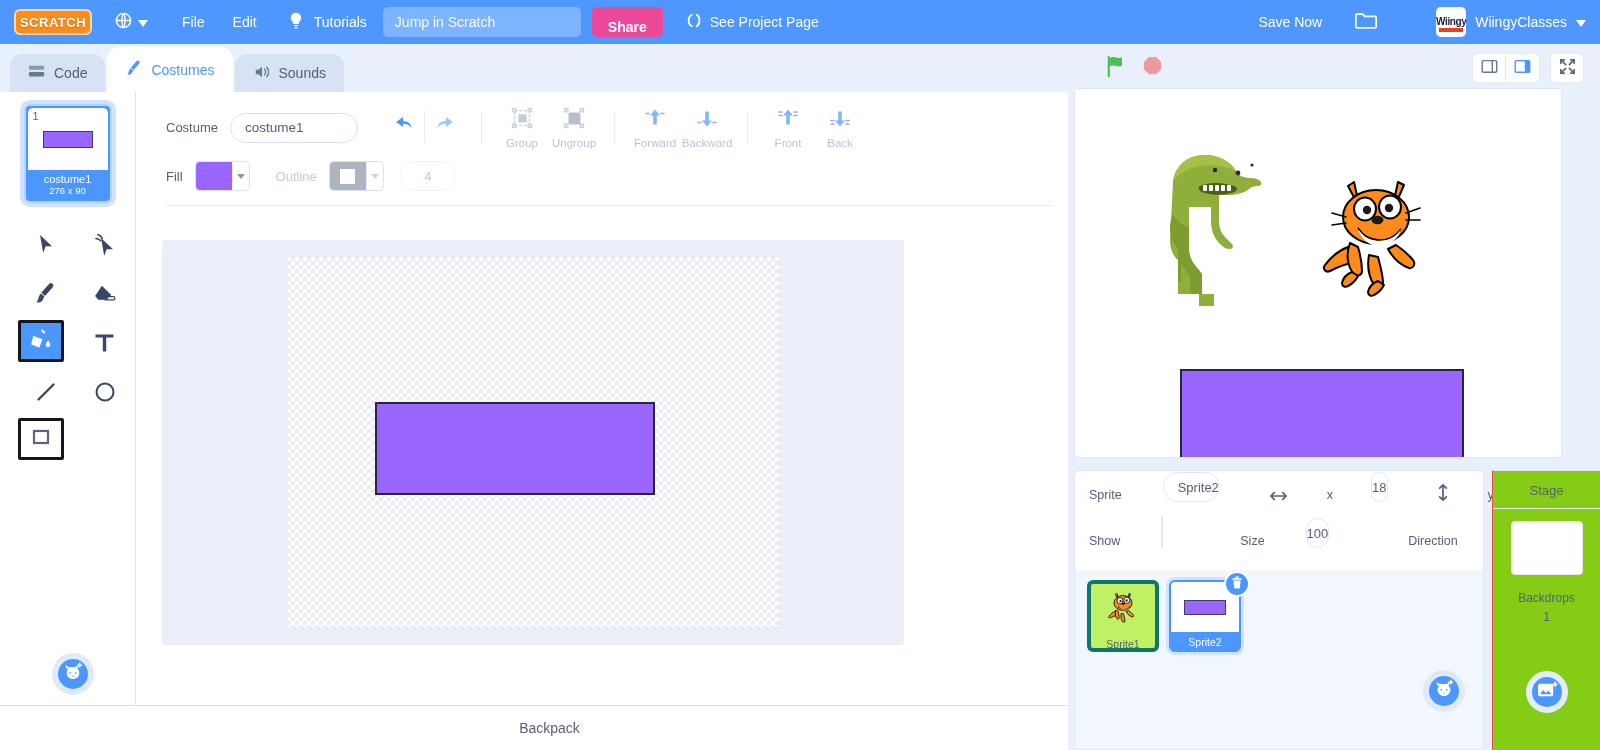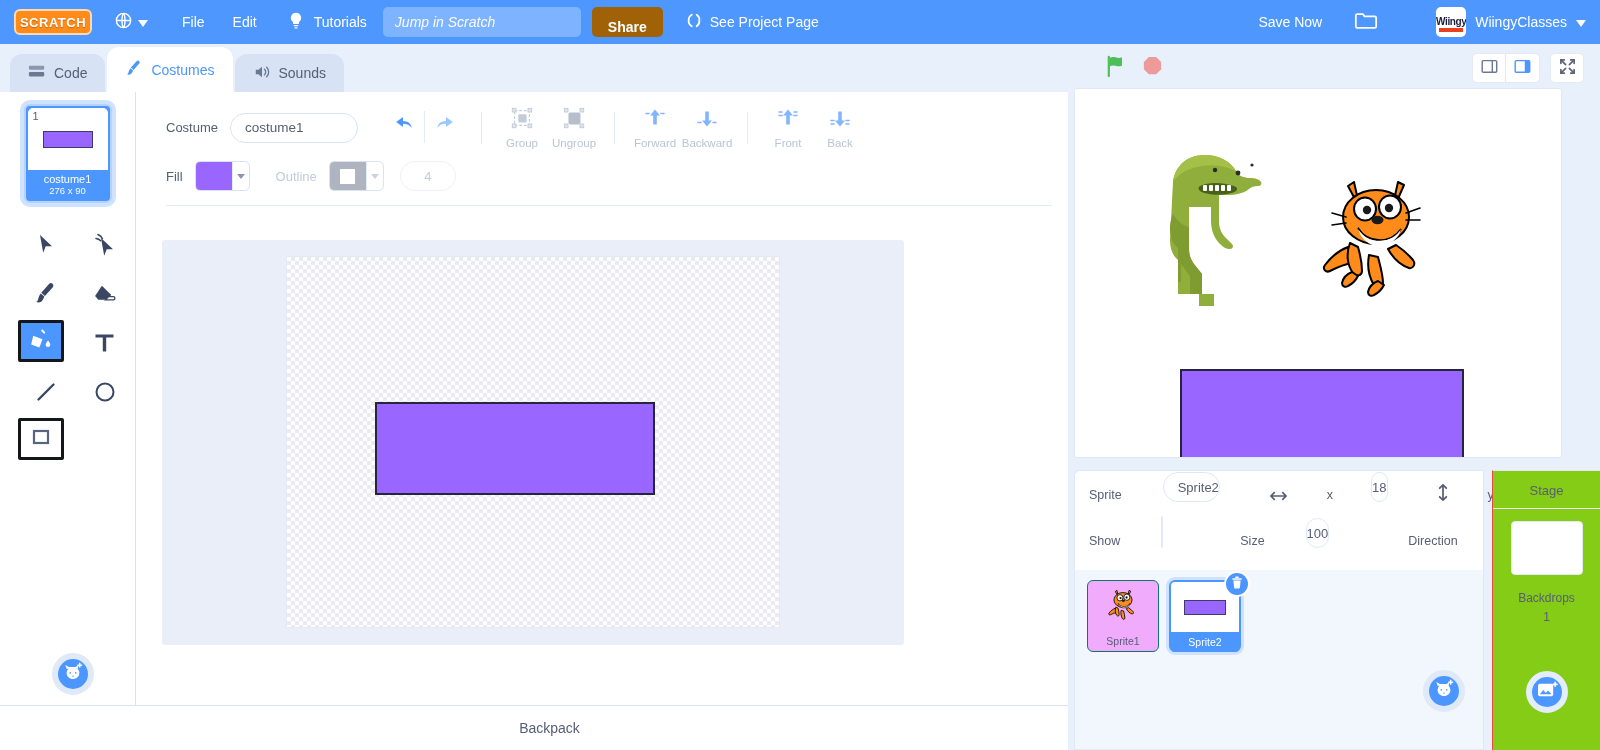"Jump in Scratch" .project-title { font-style: italic -> none }
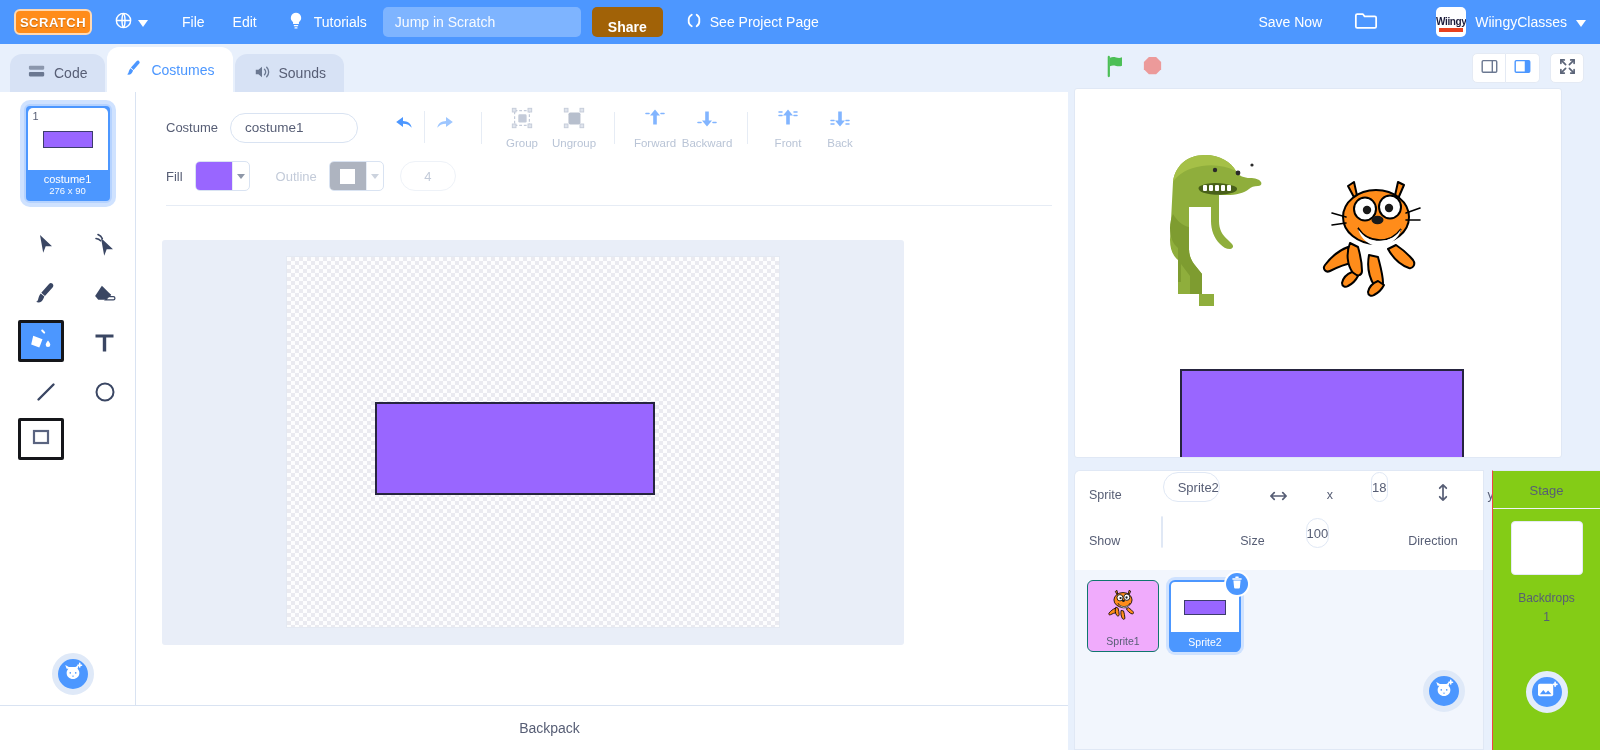"Share" .share-btn { background: #a16207 -> #ec4899 }
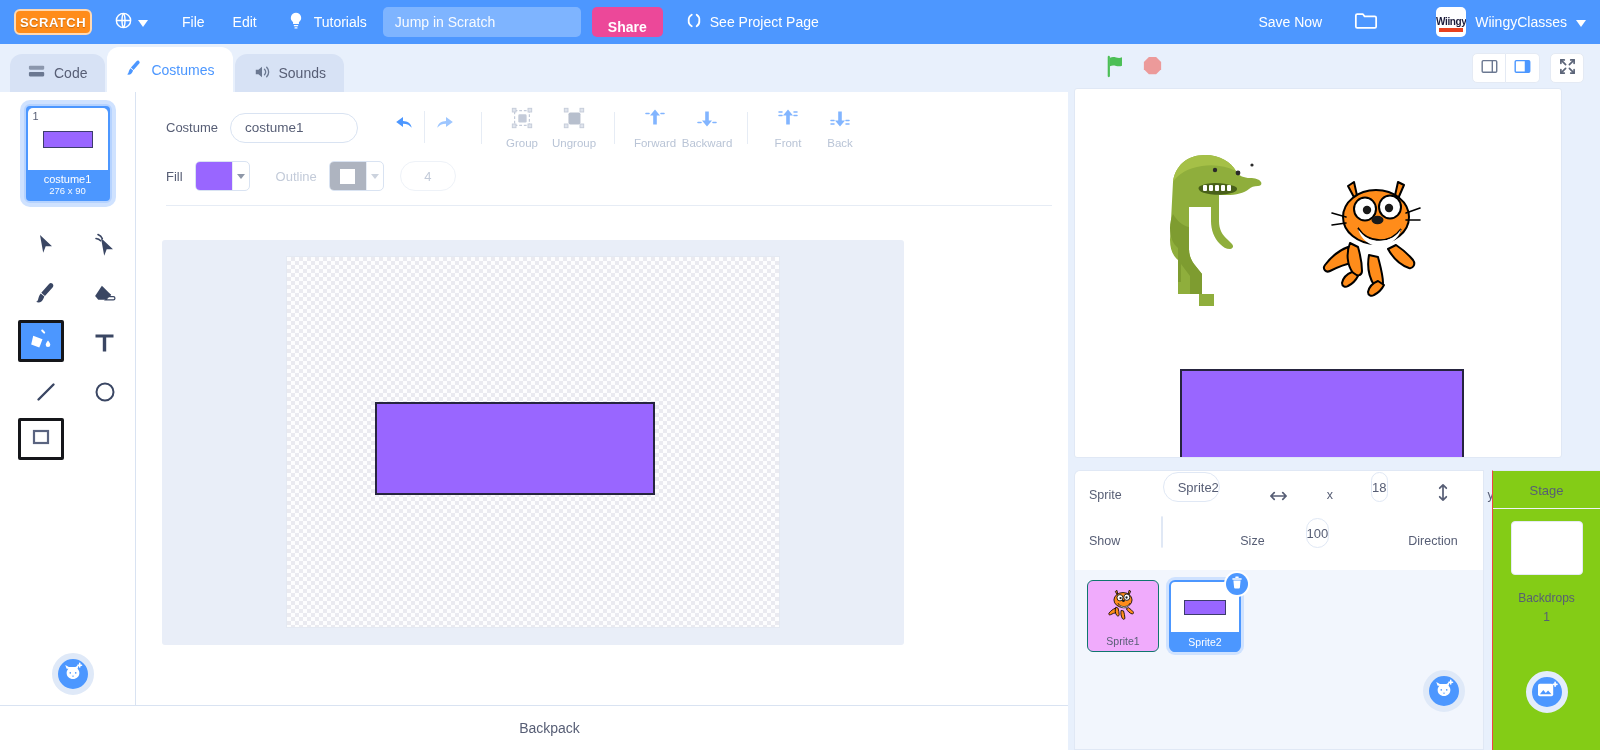"Sprite1" .sprite-card { background: #f0abfc -> #bef264; border: 1px solid #0f766e -> 4px solid #0f766e }
